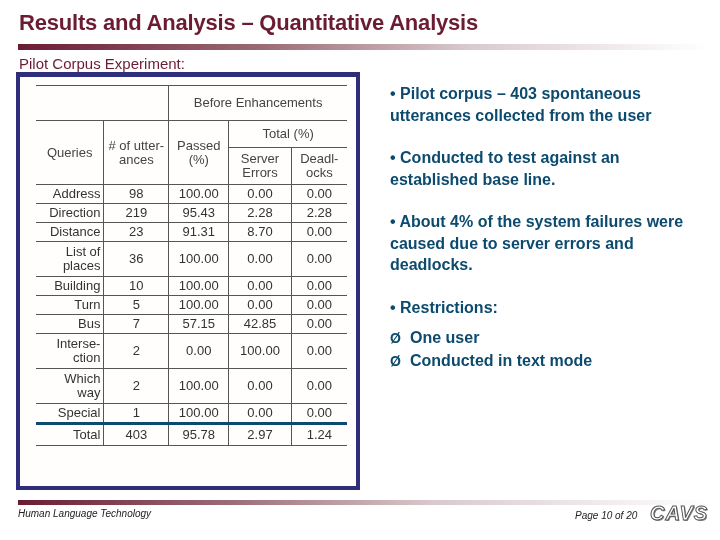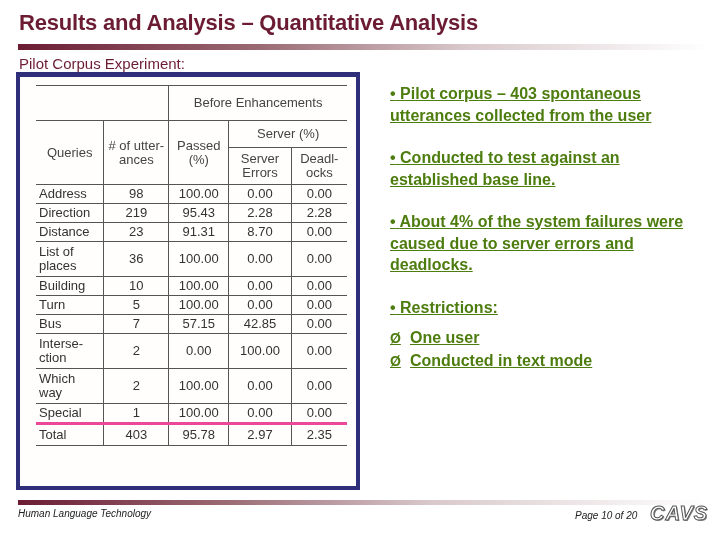"• Pilot corpus – 403" .bullets { color: #4d7c0f -> #0c4a6e; text-decoration: underline -> none }
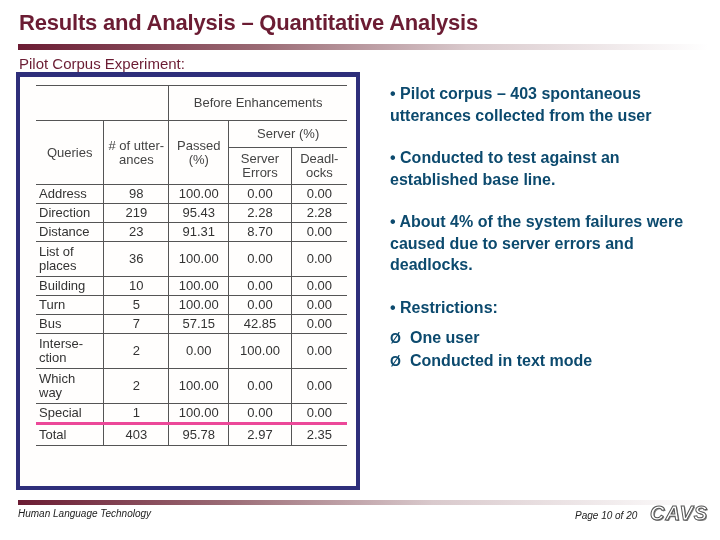"Server (%)" th { text: Server -> Total }
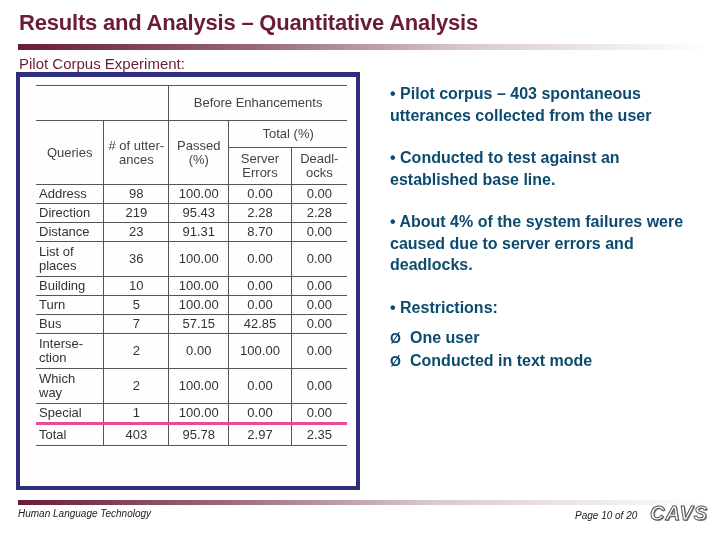"Address" table.results td.q { text-align: left -> right }
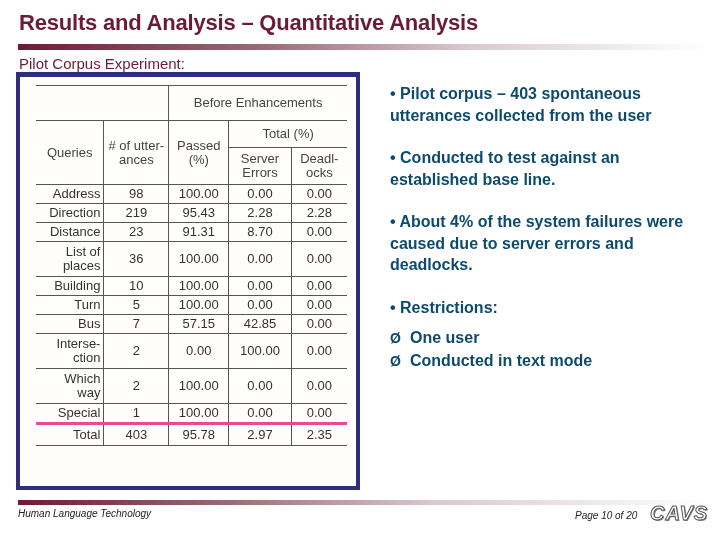"Total" table.results tr.total td { border-top: 3px solid #ec4899 -> 3px solid #0c4a6e }
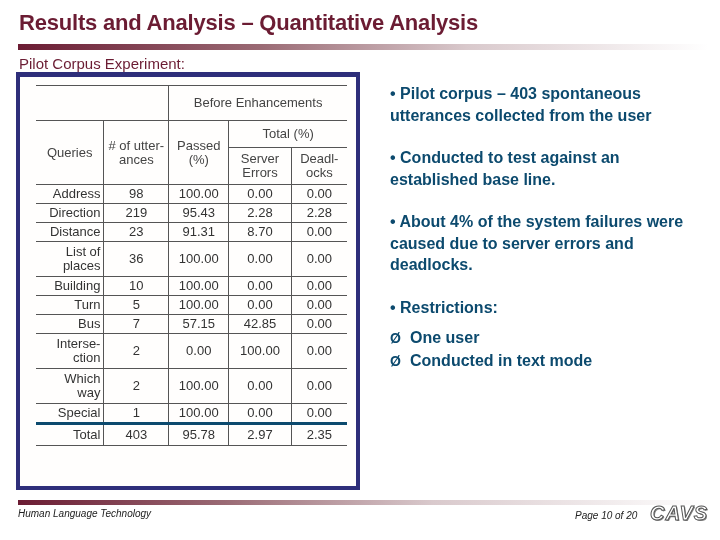"2.35" td { text: 2.35 -> 1.24 }
